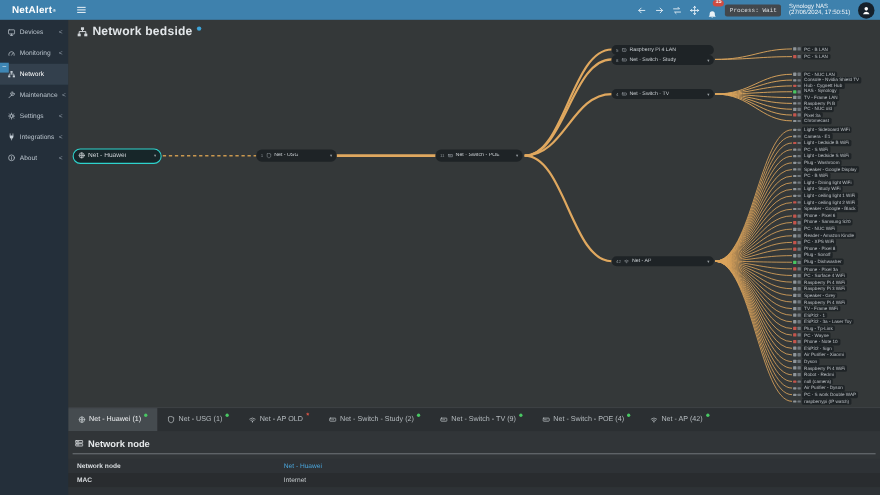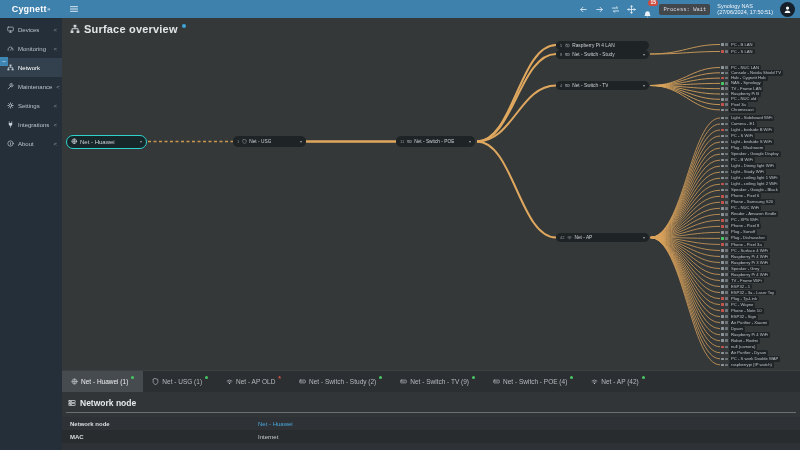"Cygnett" span { text: Cygnett -> NetAlert }
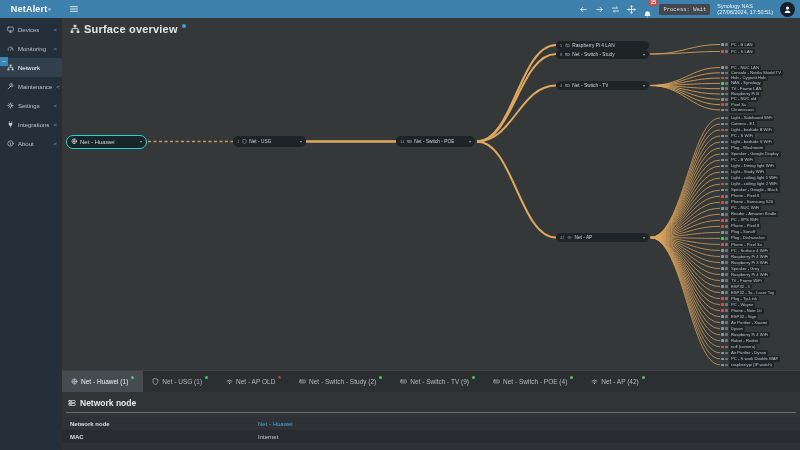"Surface overview" span.txt { text: Surface overview -> Network bedside }
